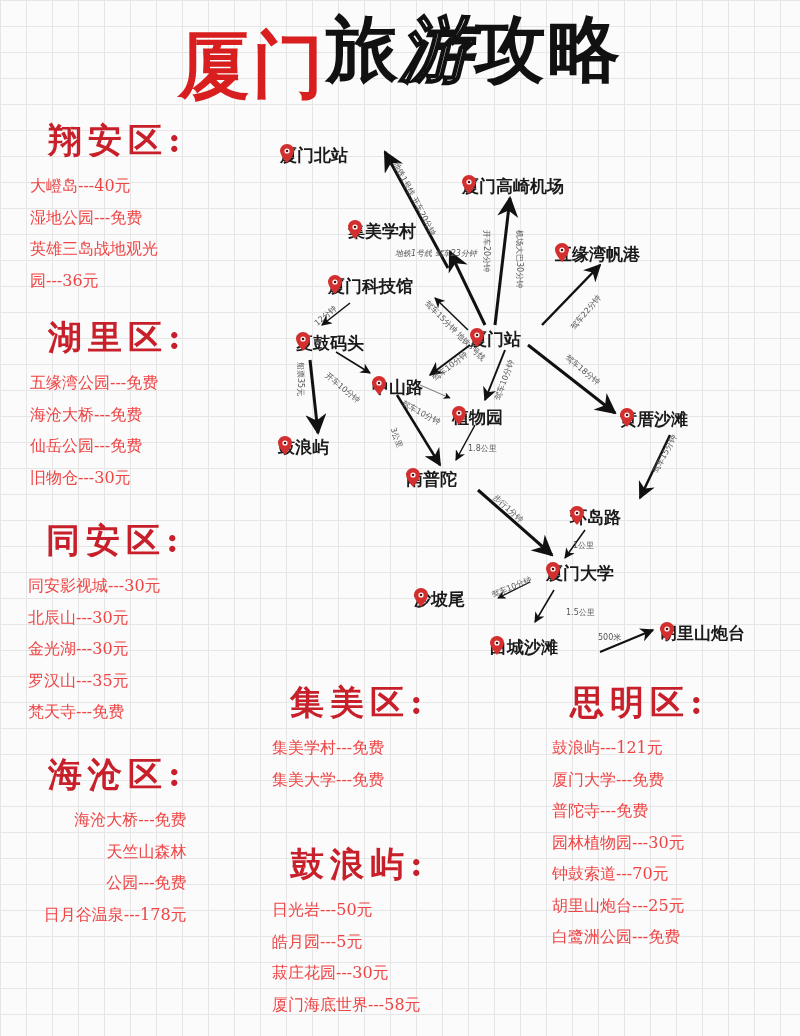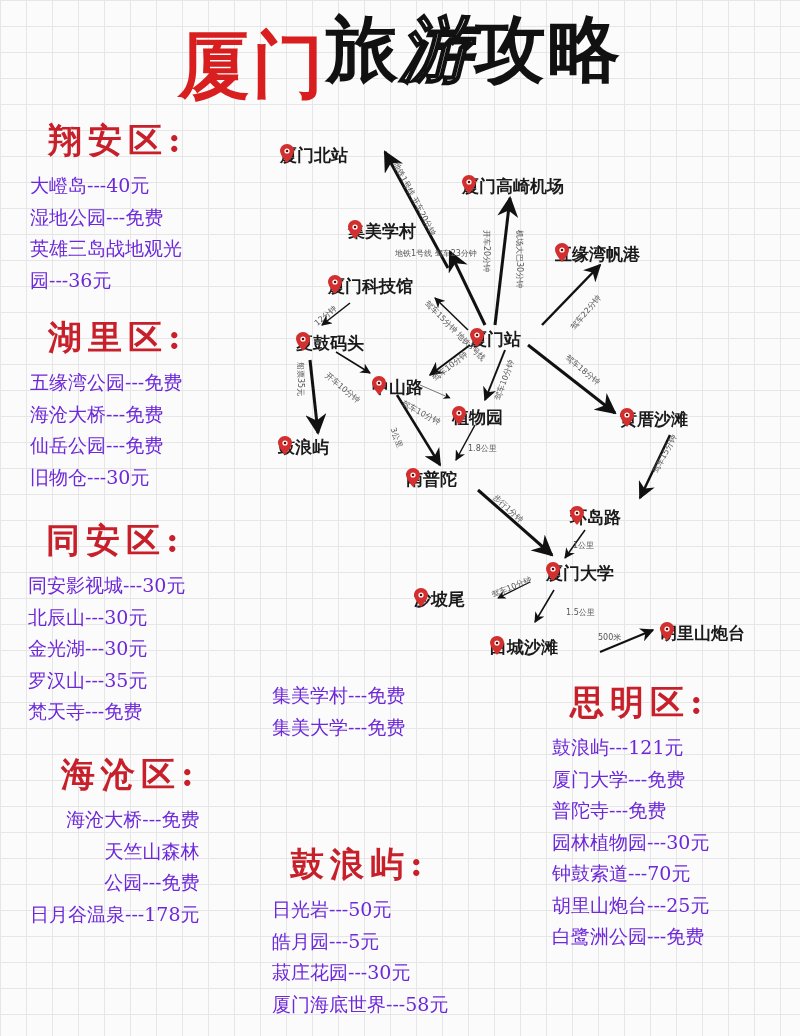"大嶝岛---40元" .section .item { color: #6d28d9 -> #ef4444; font-size: 19px -> 16px }
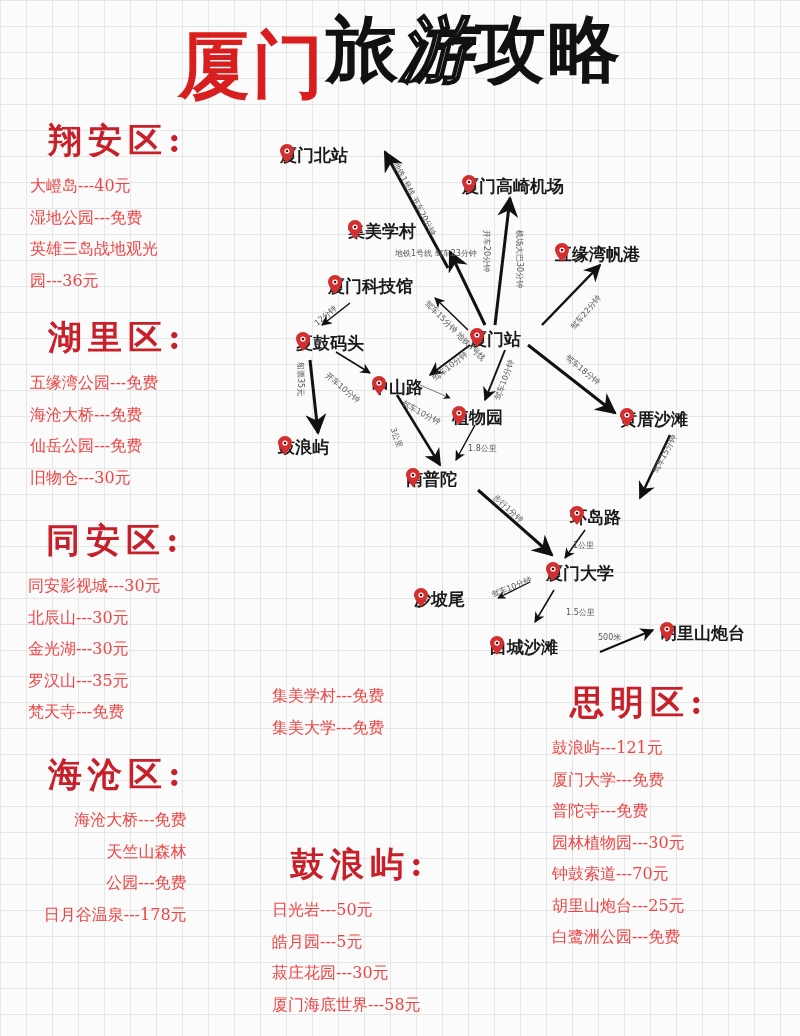"地铁1号线 驾车23分钟" div.rlabel { font-style: none -> italic }
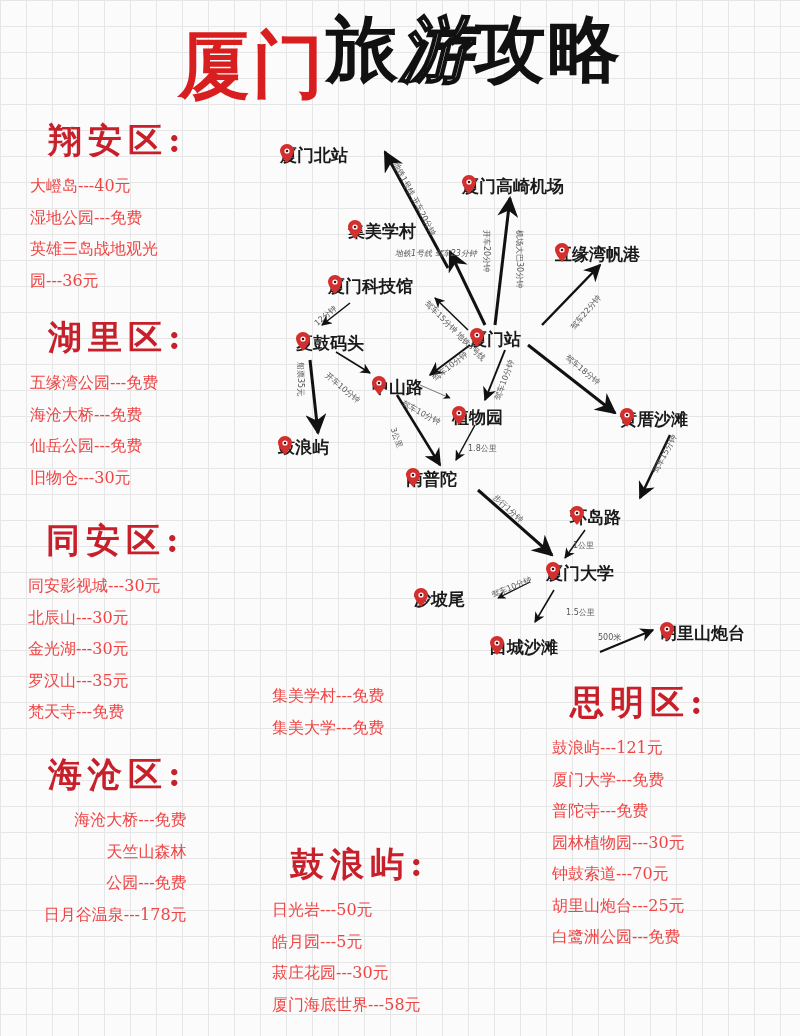"集美区:" h2 { html: none -> <h2>集美区:</h2> }
